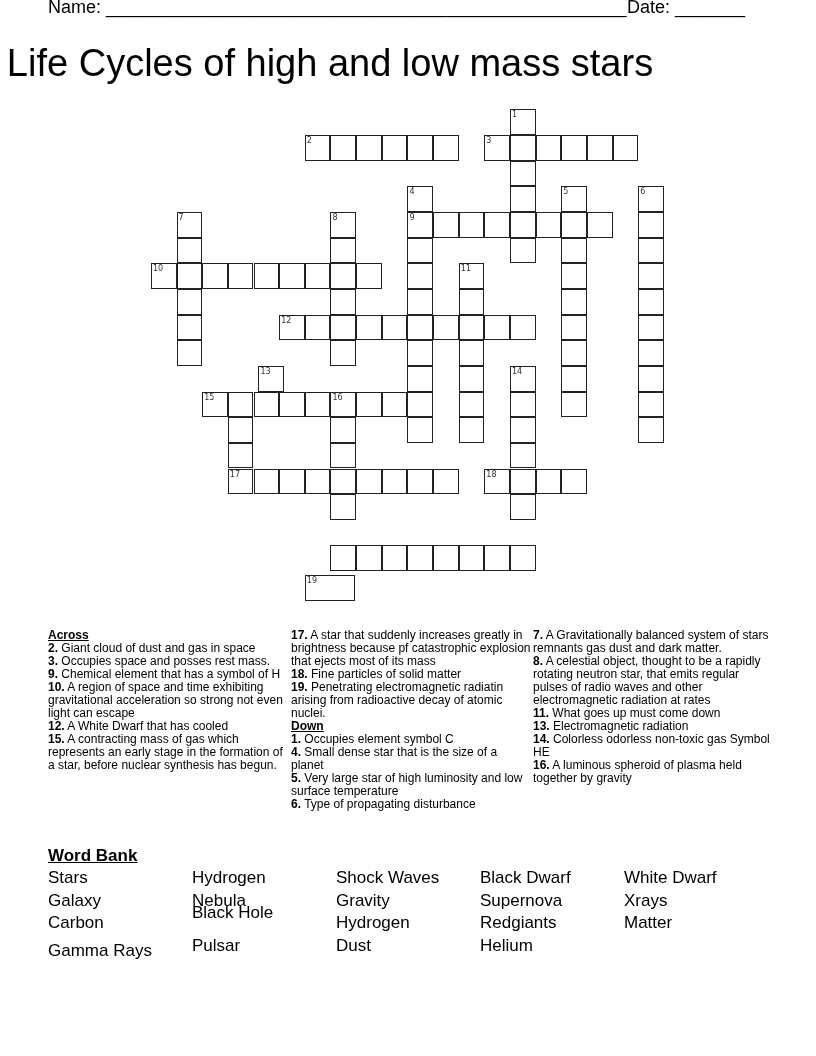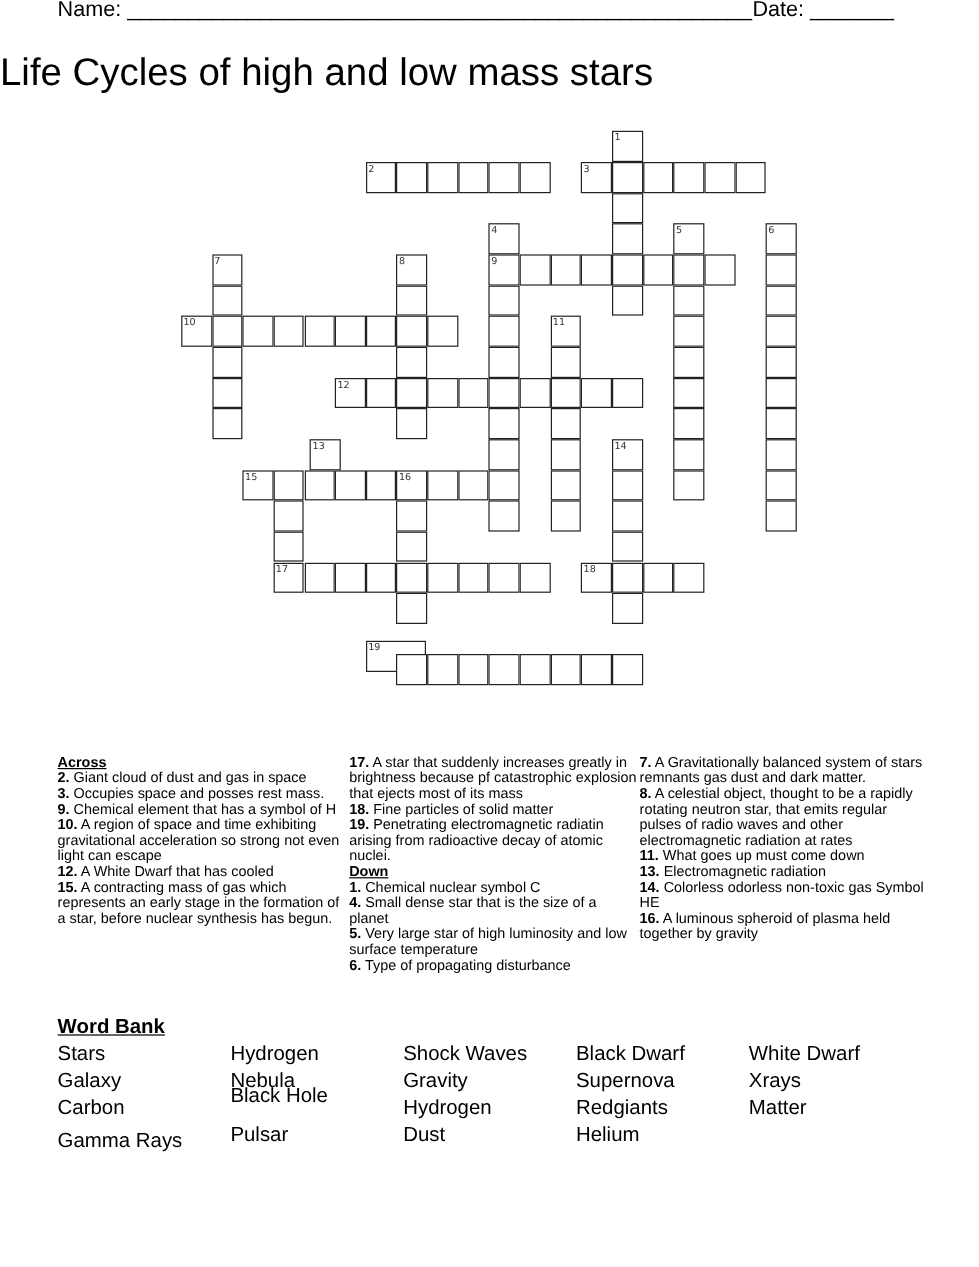"Life Cycles of high and" .title { font-size: 32px -> 38px; text-align: left -> center }
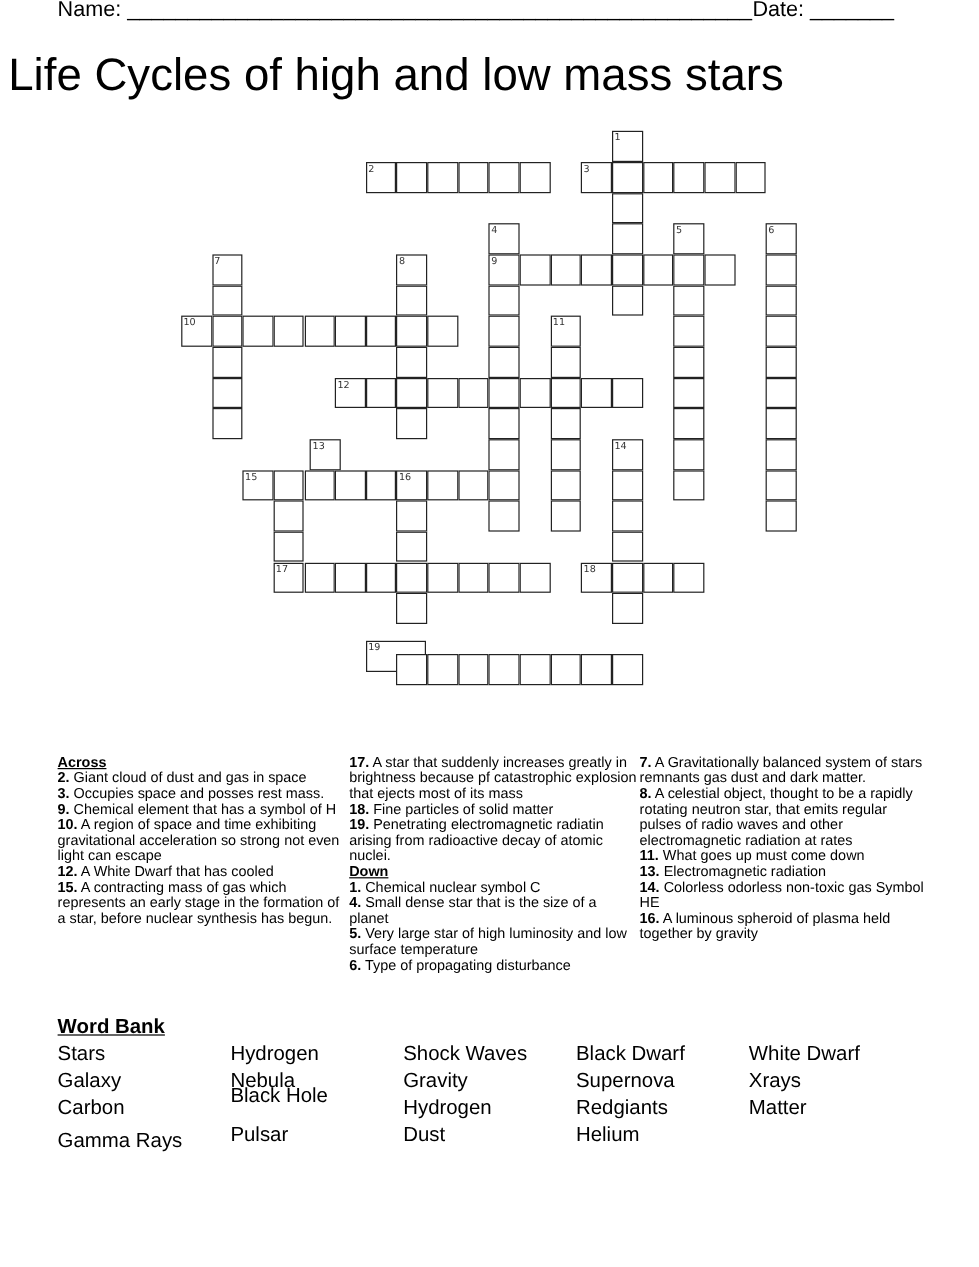"19" div.cell { top: 535px -> 576px }
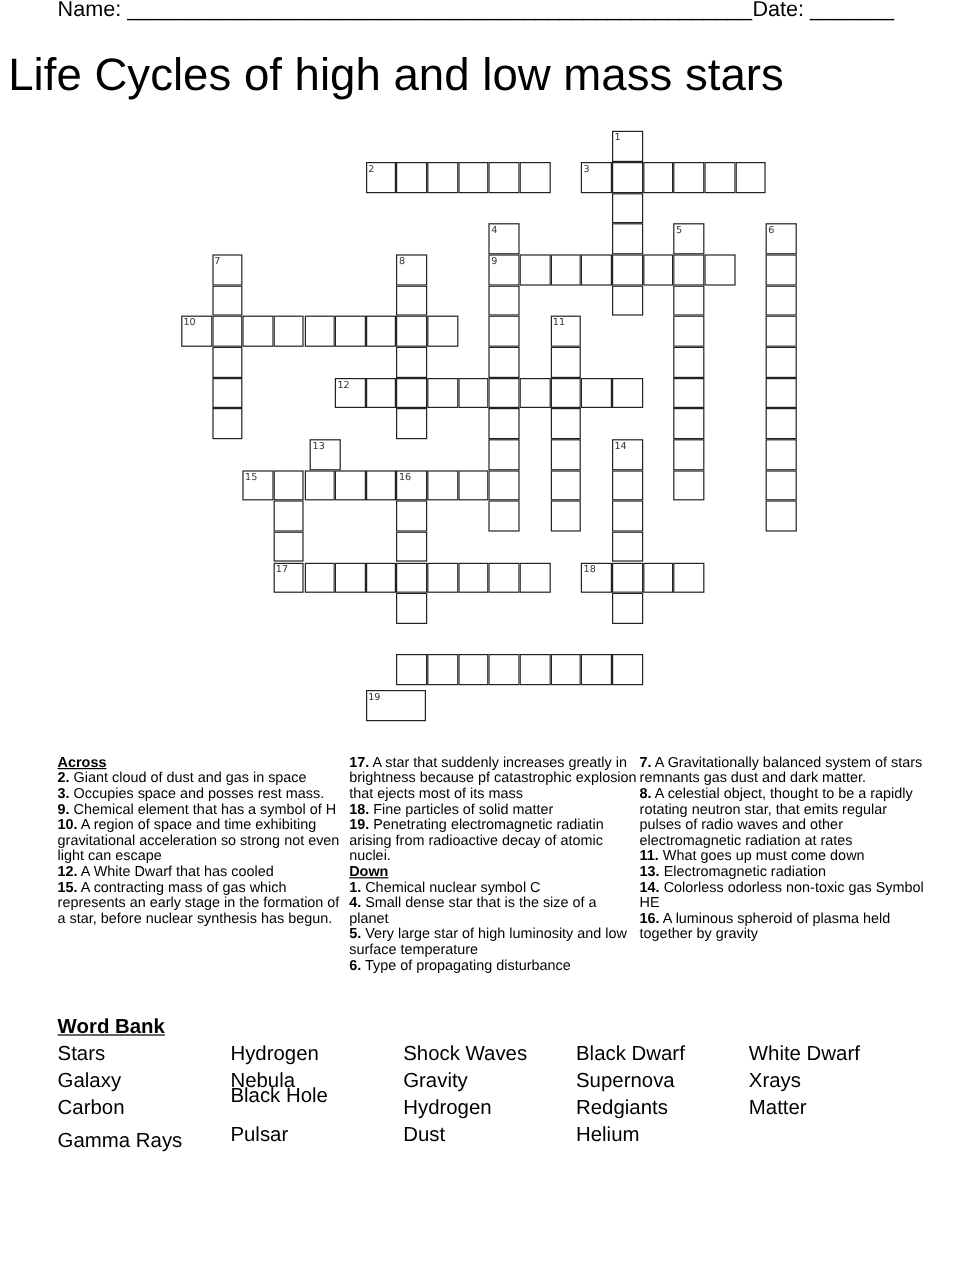"Chemical nuclear symbol C" span { text: Chemical nuclear -> Occupies element }
